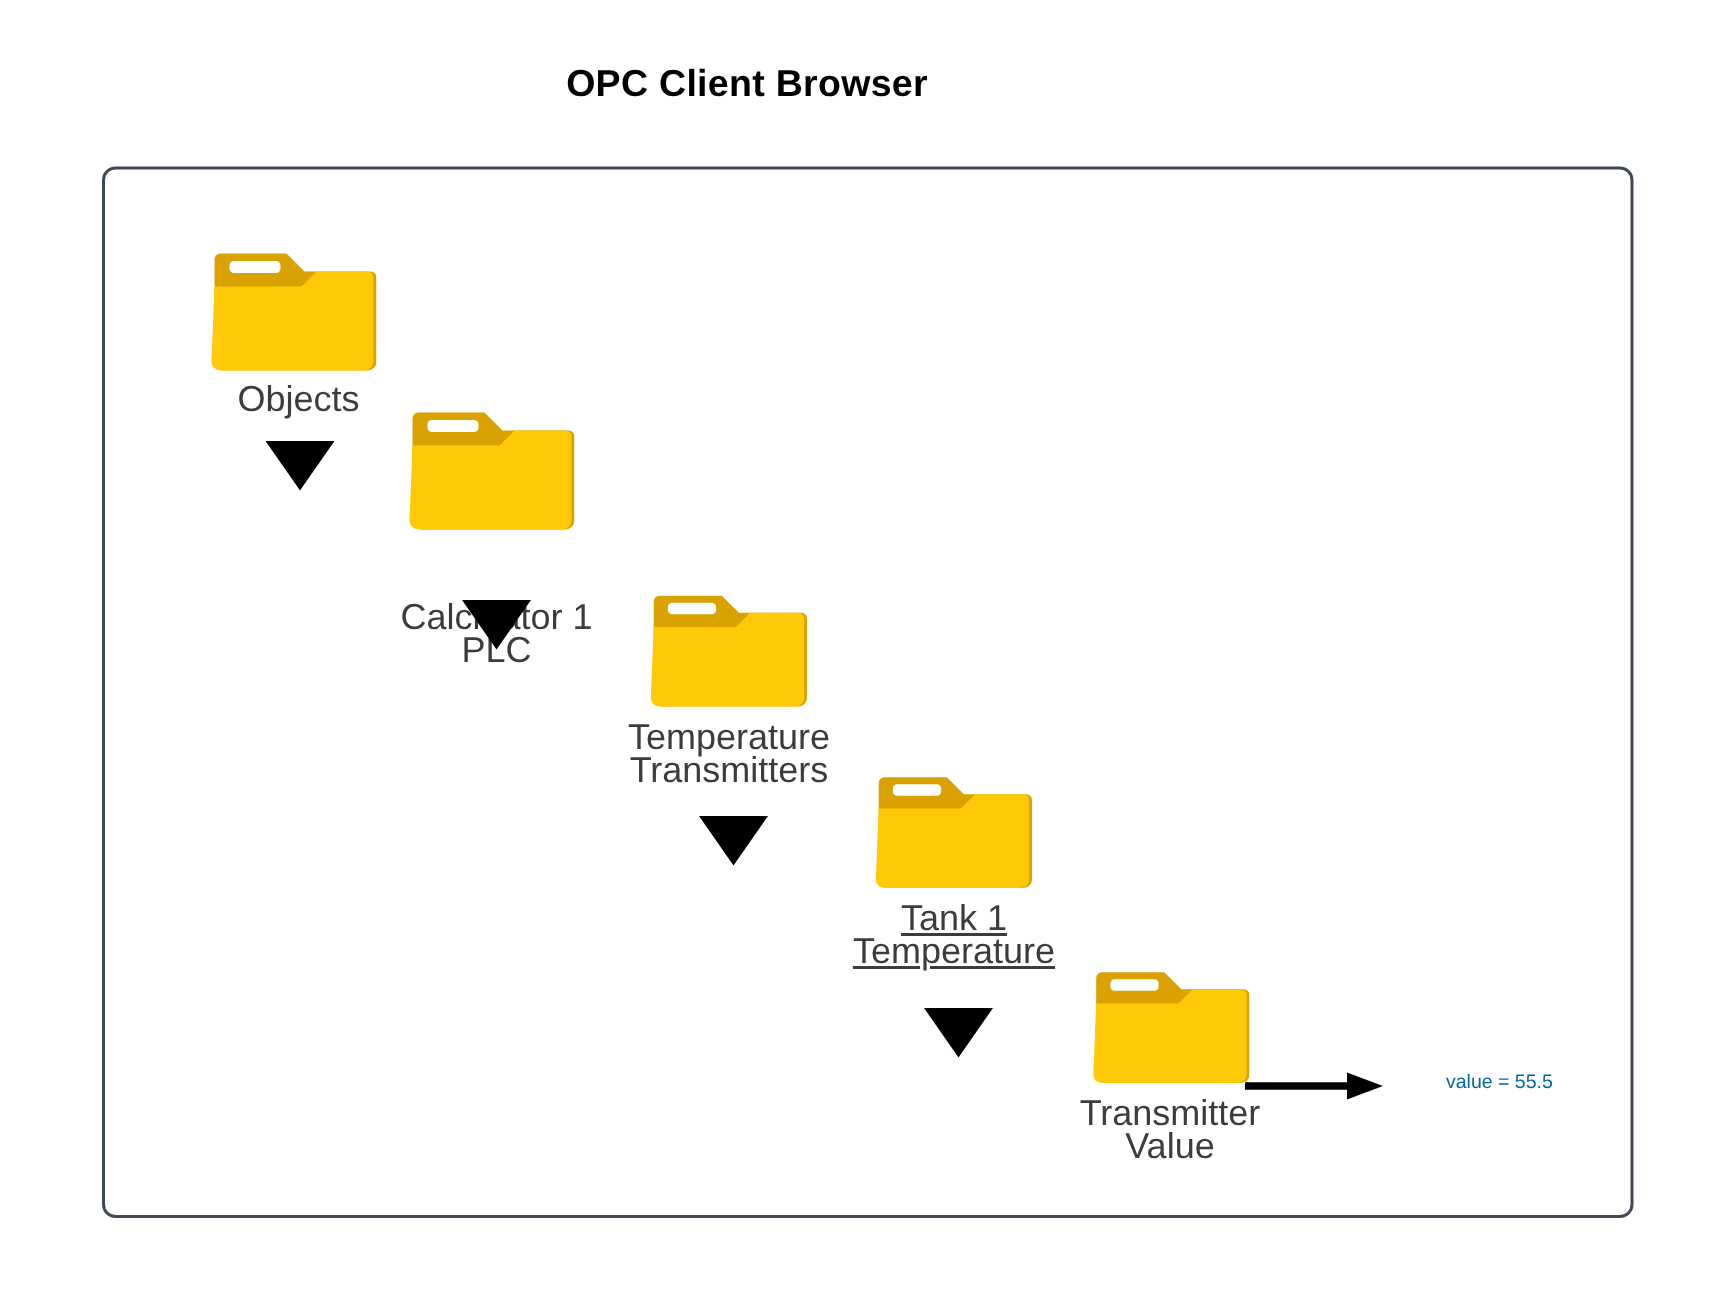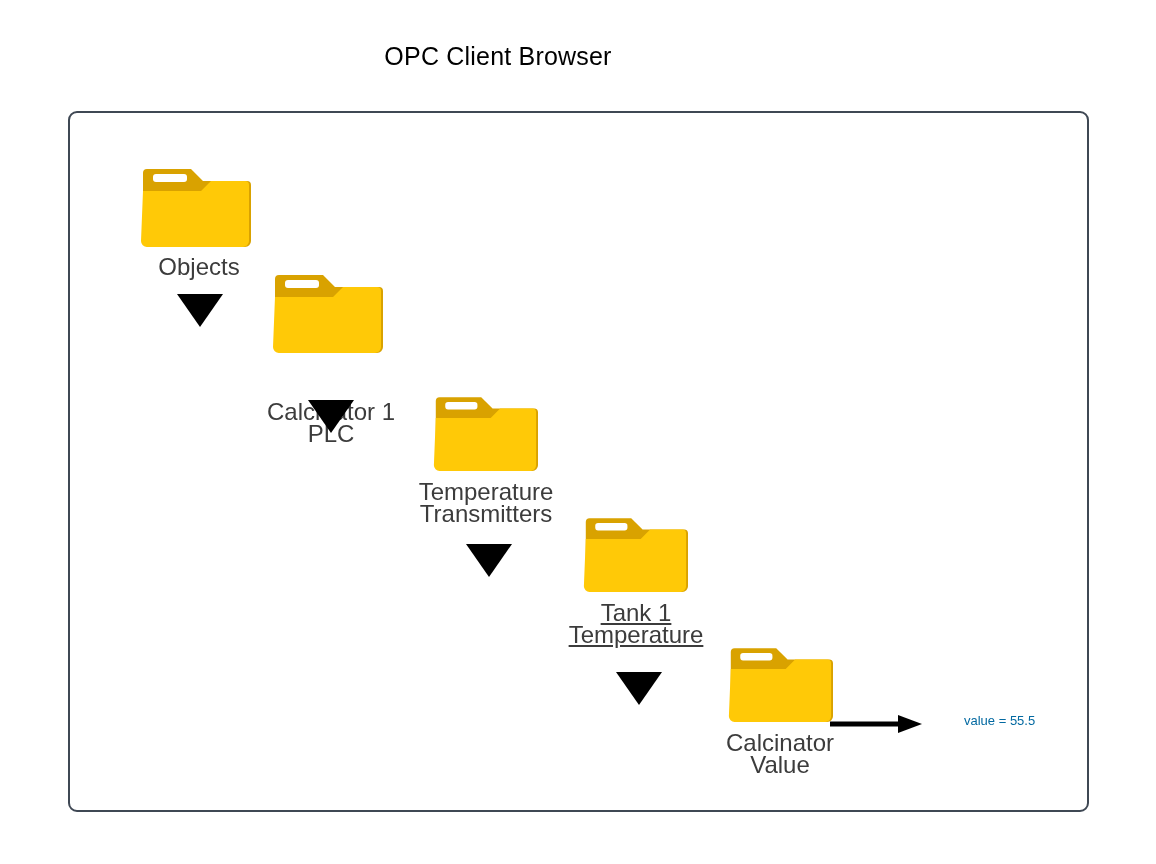"OPC Client Browser" #diagram-title { font-weight: normal -> bold }
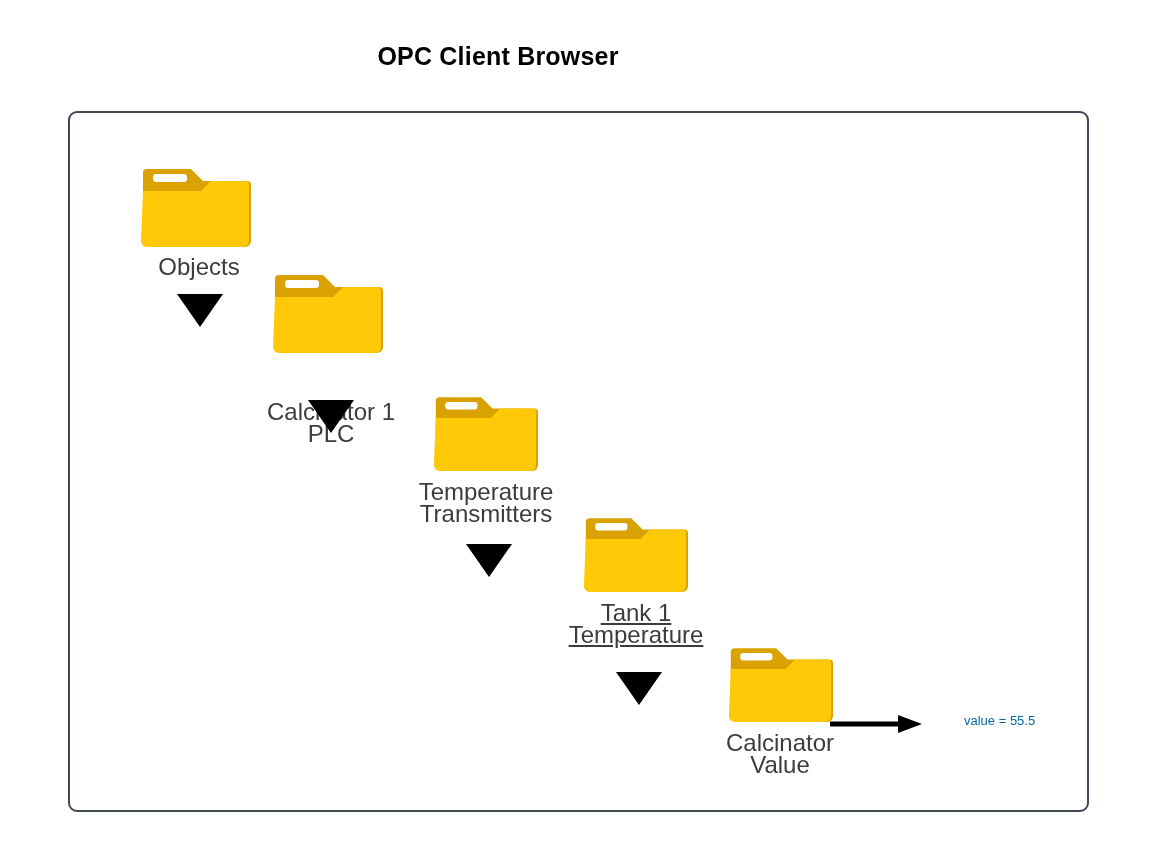"Calcinator Value" div.node-label { text: Calcinator -> Transmitter }
